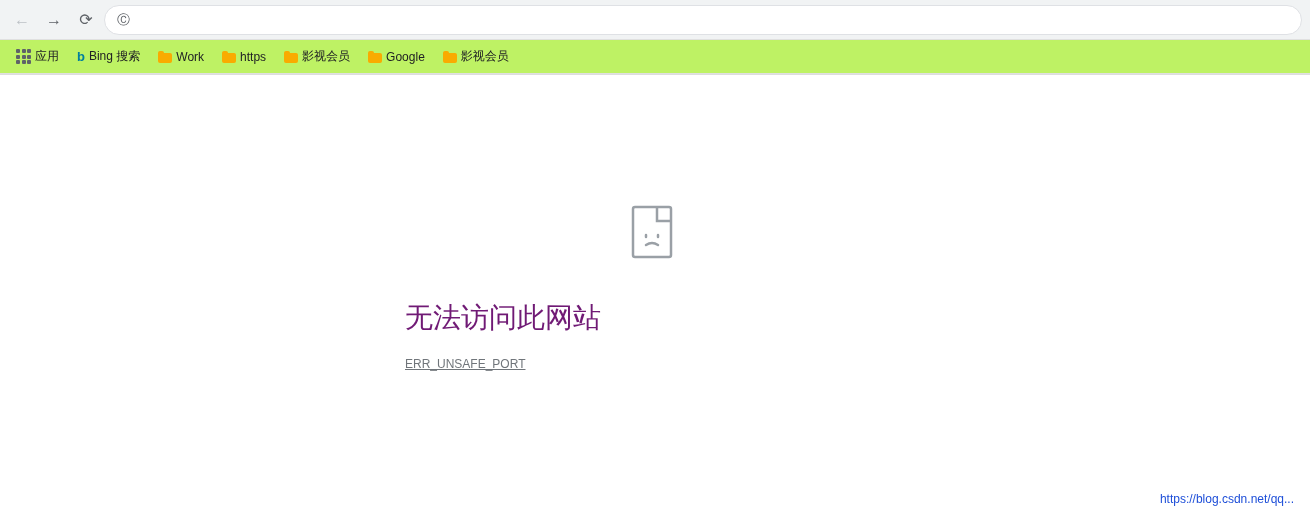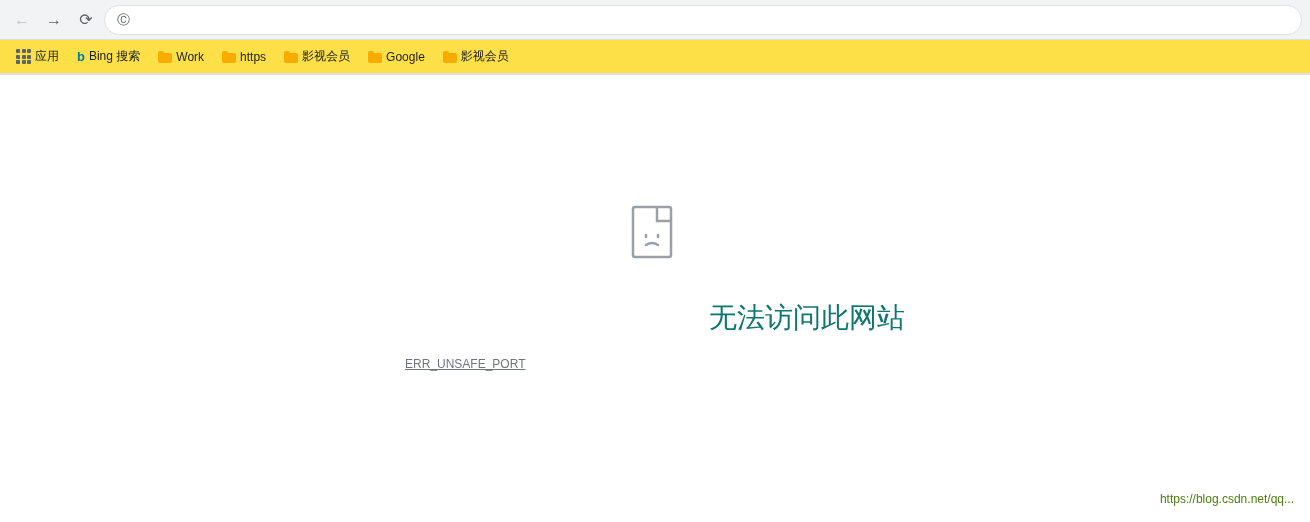"应用" .bookmarks-bar { background: #fde047 -> #bef264 }
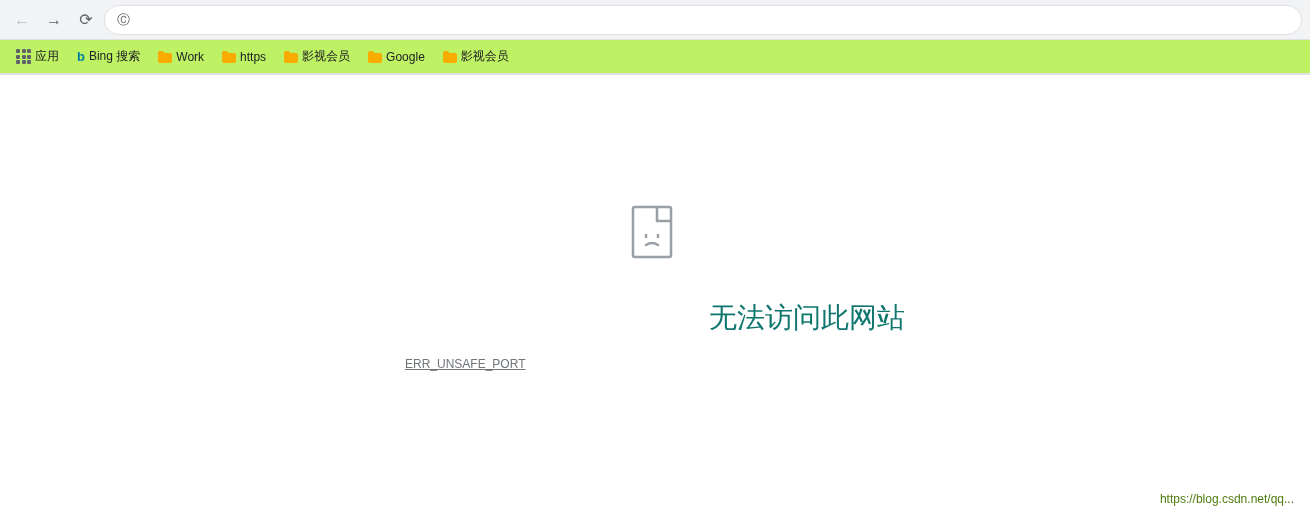"无法访问此网站" .error-heading { color: #0f766e -> #701a75; text-align: right -> none }
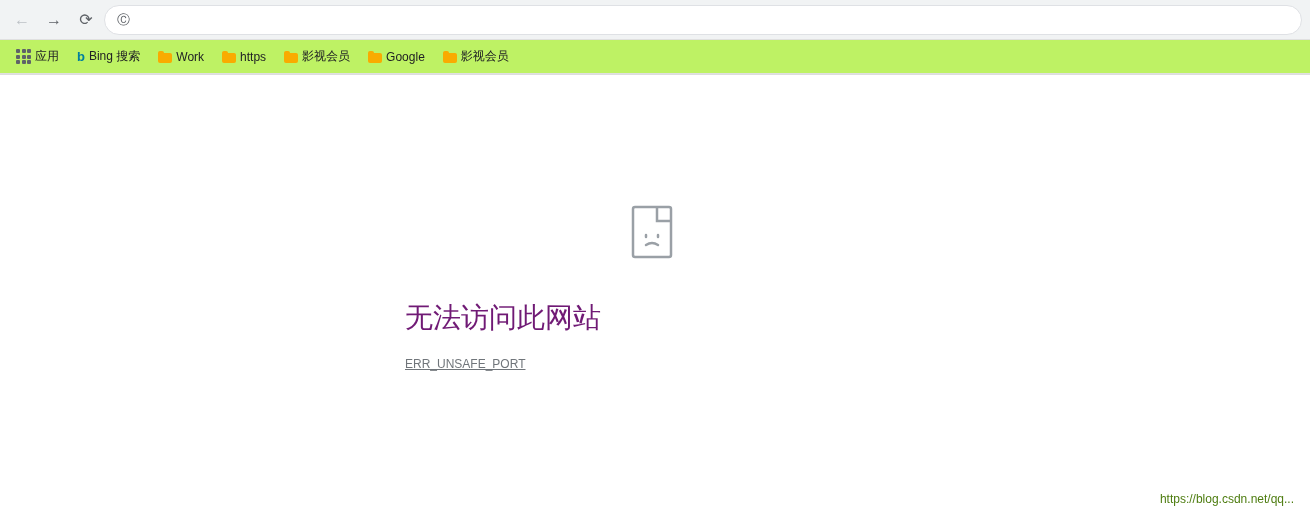"https://blog.csdn.net/qq..." .bottom-link { color: #4d7c0f -> #1d4ed8 }
